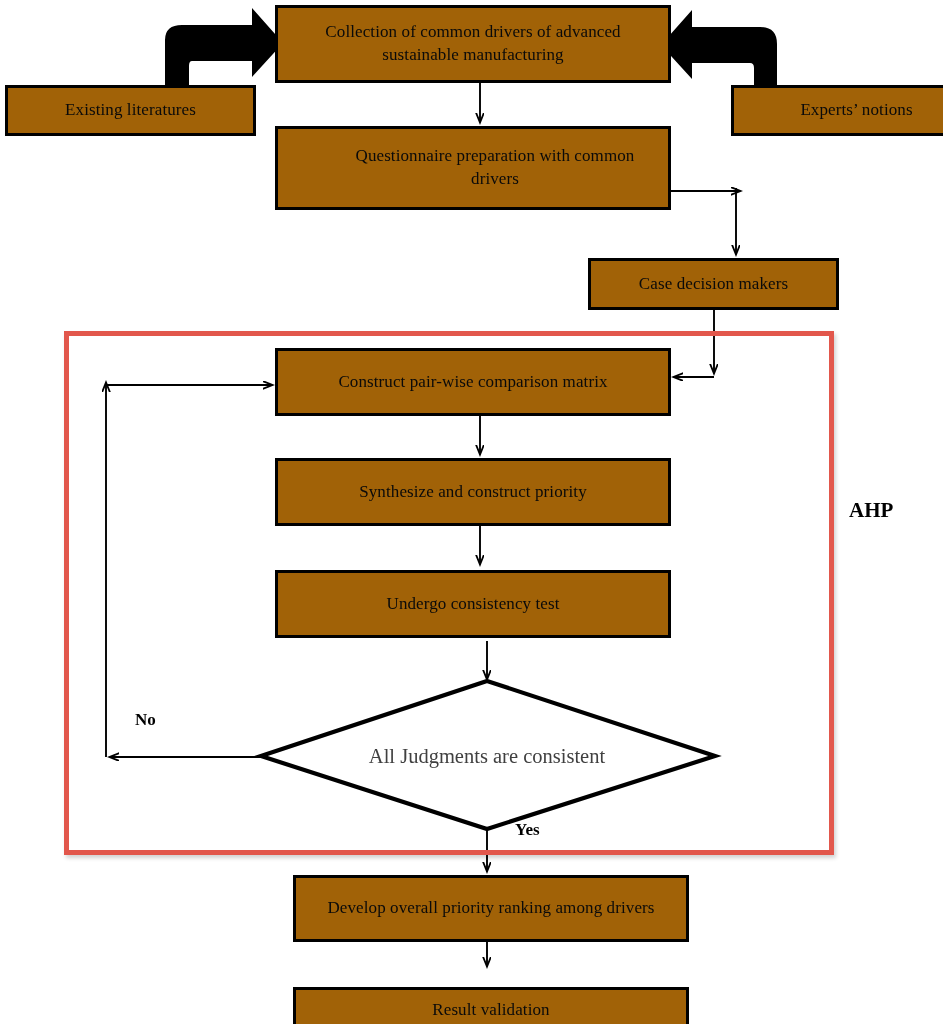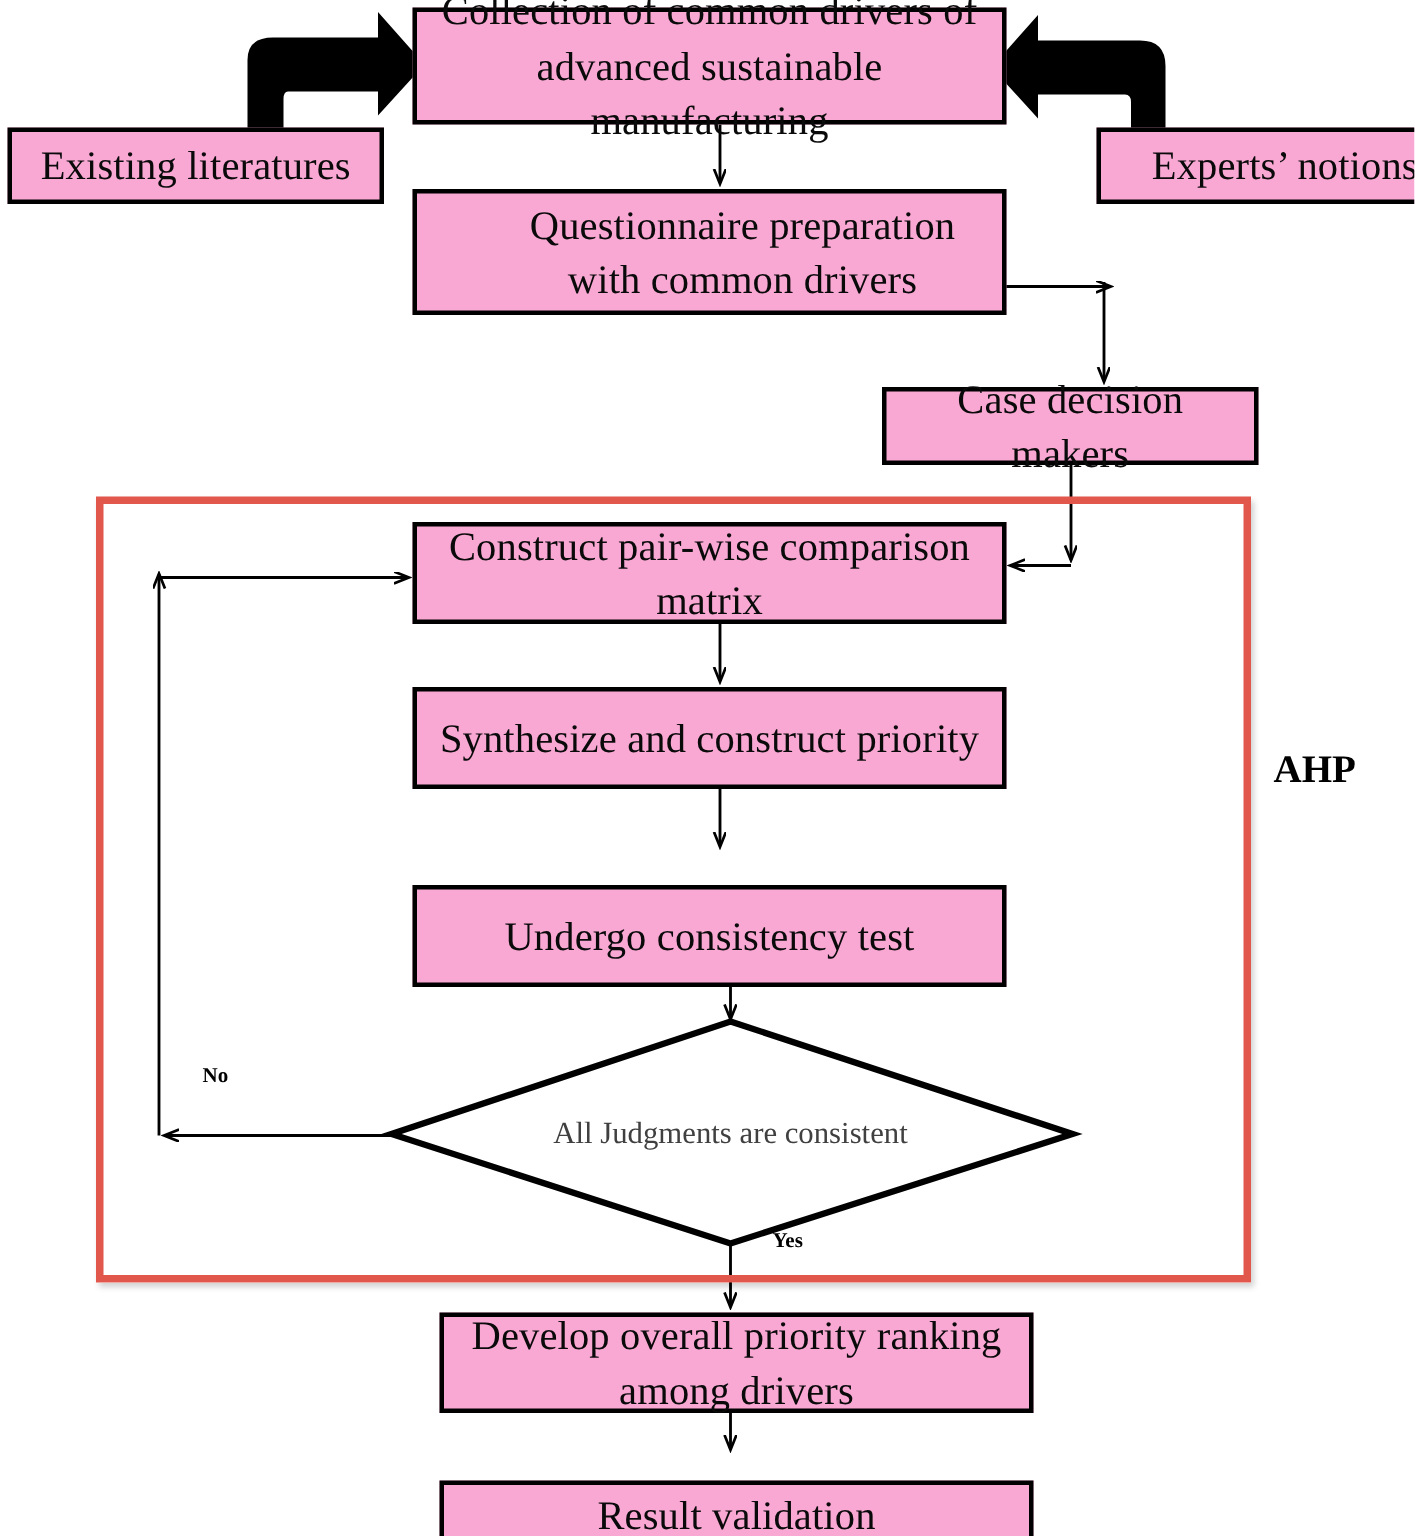"Collection of common drivers of" .node-box { background: #f9a8d4 -> #a16207; font-size: 27px -> 17px }
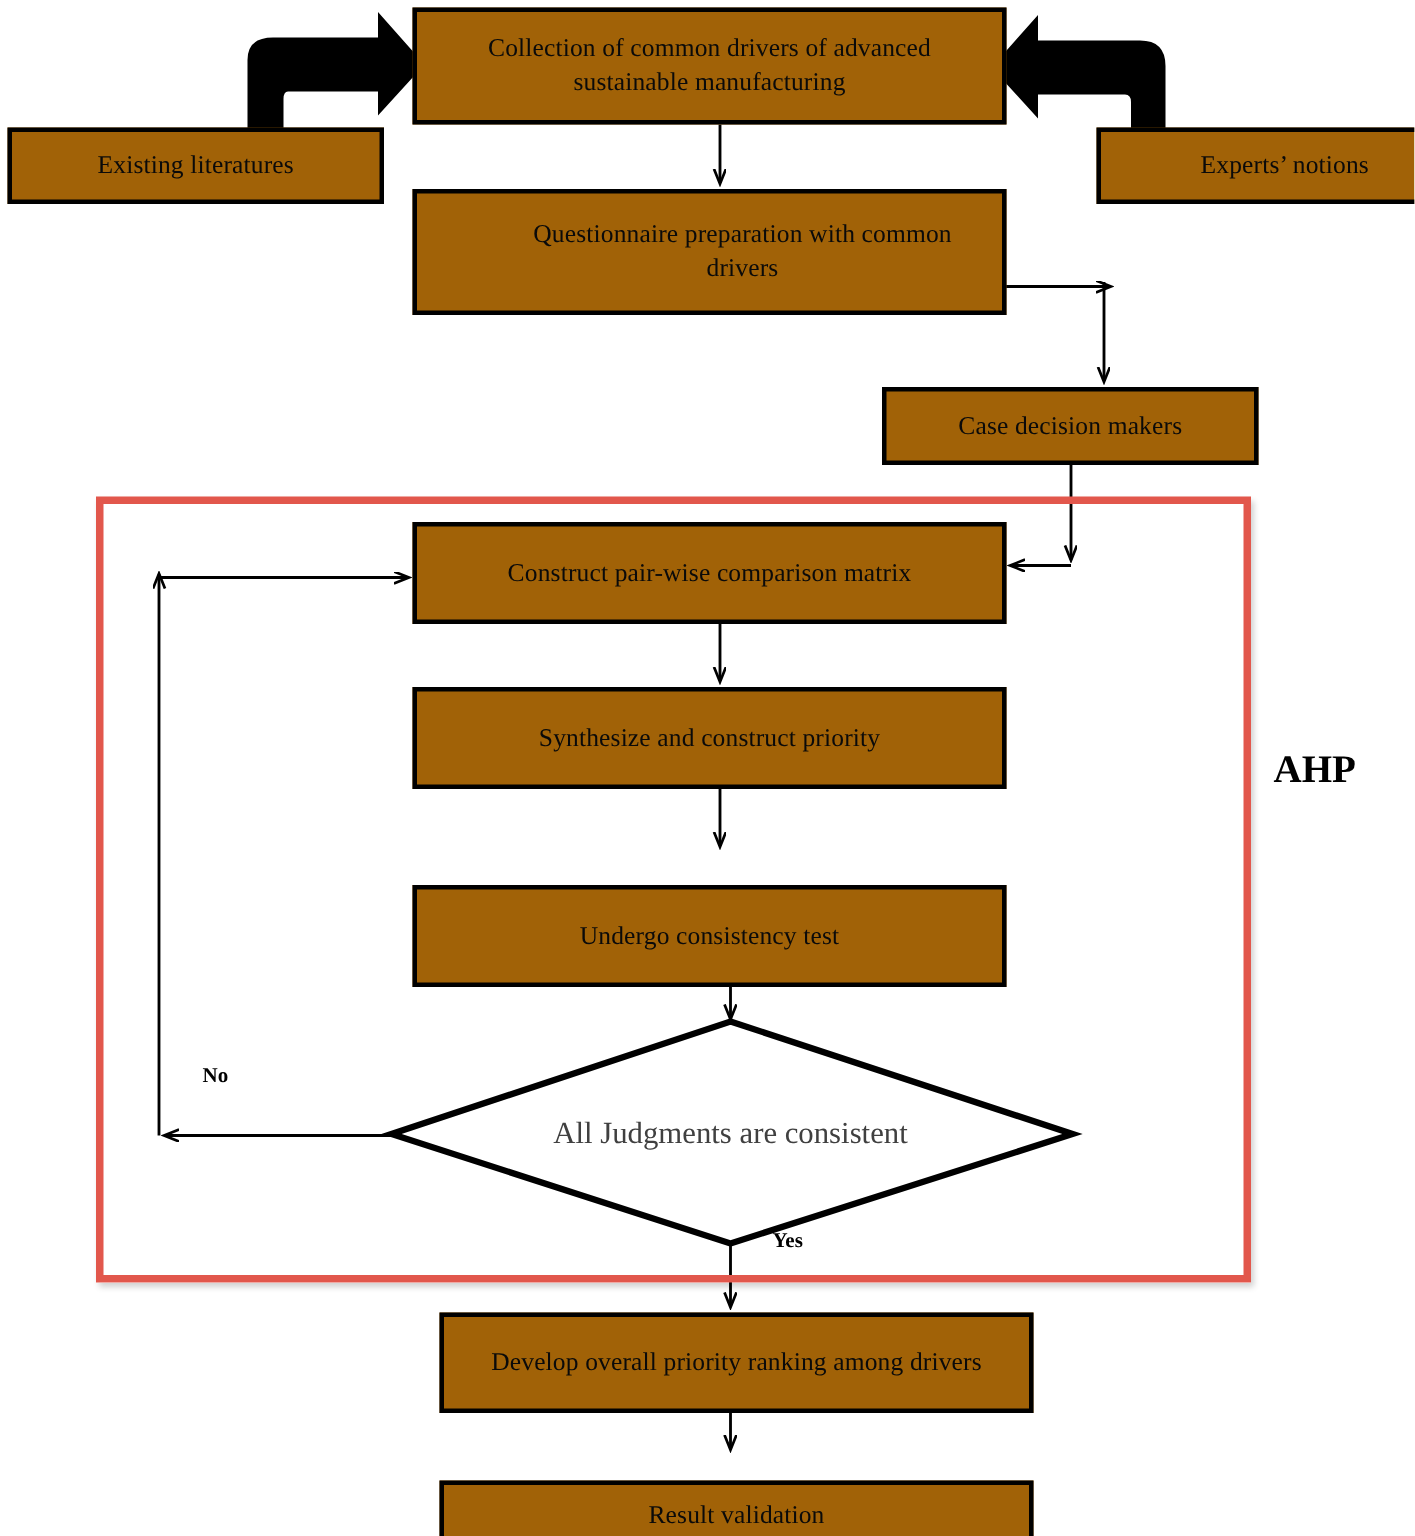"AHP" .group-label { font-size: 26px -> 21px }
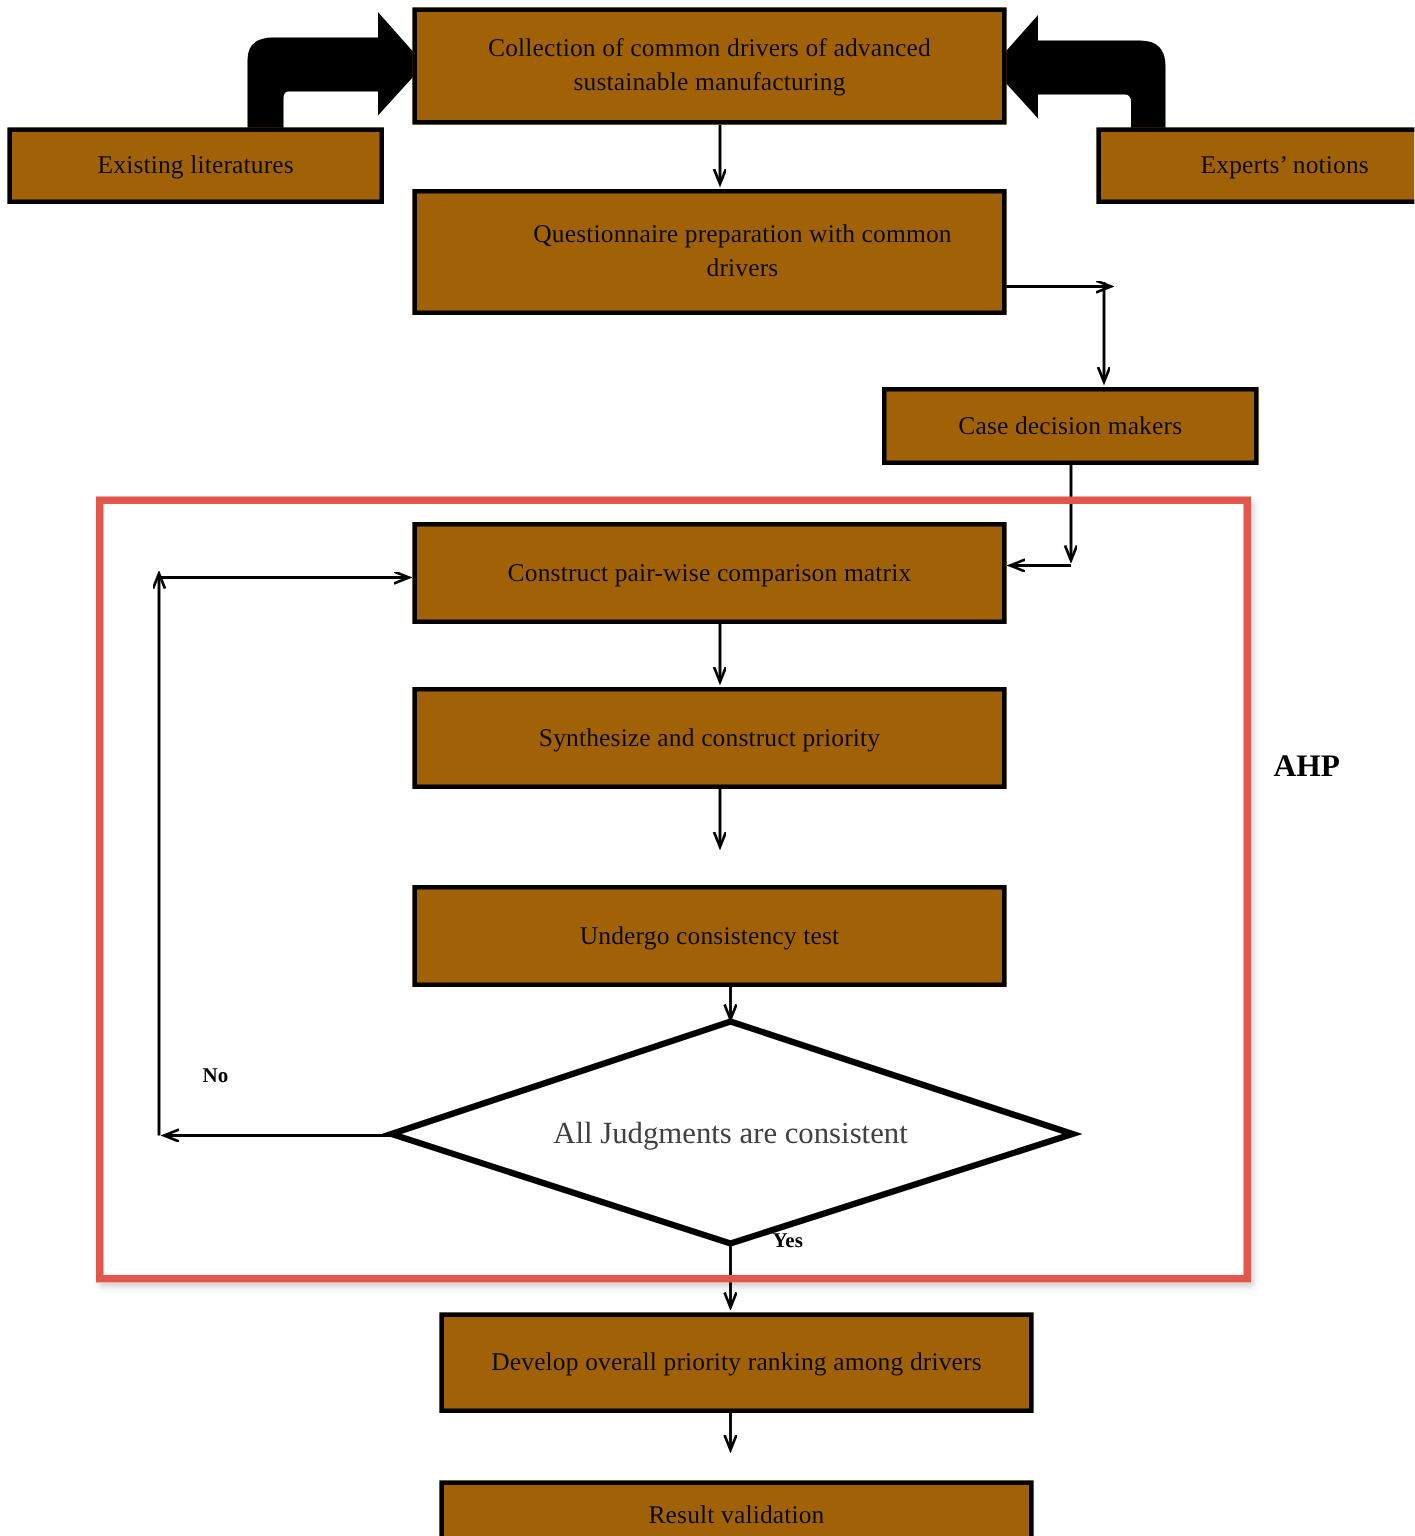"Undergo consistency test" div.node-box { margin-top: 20px -> none }
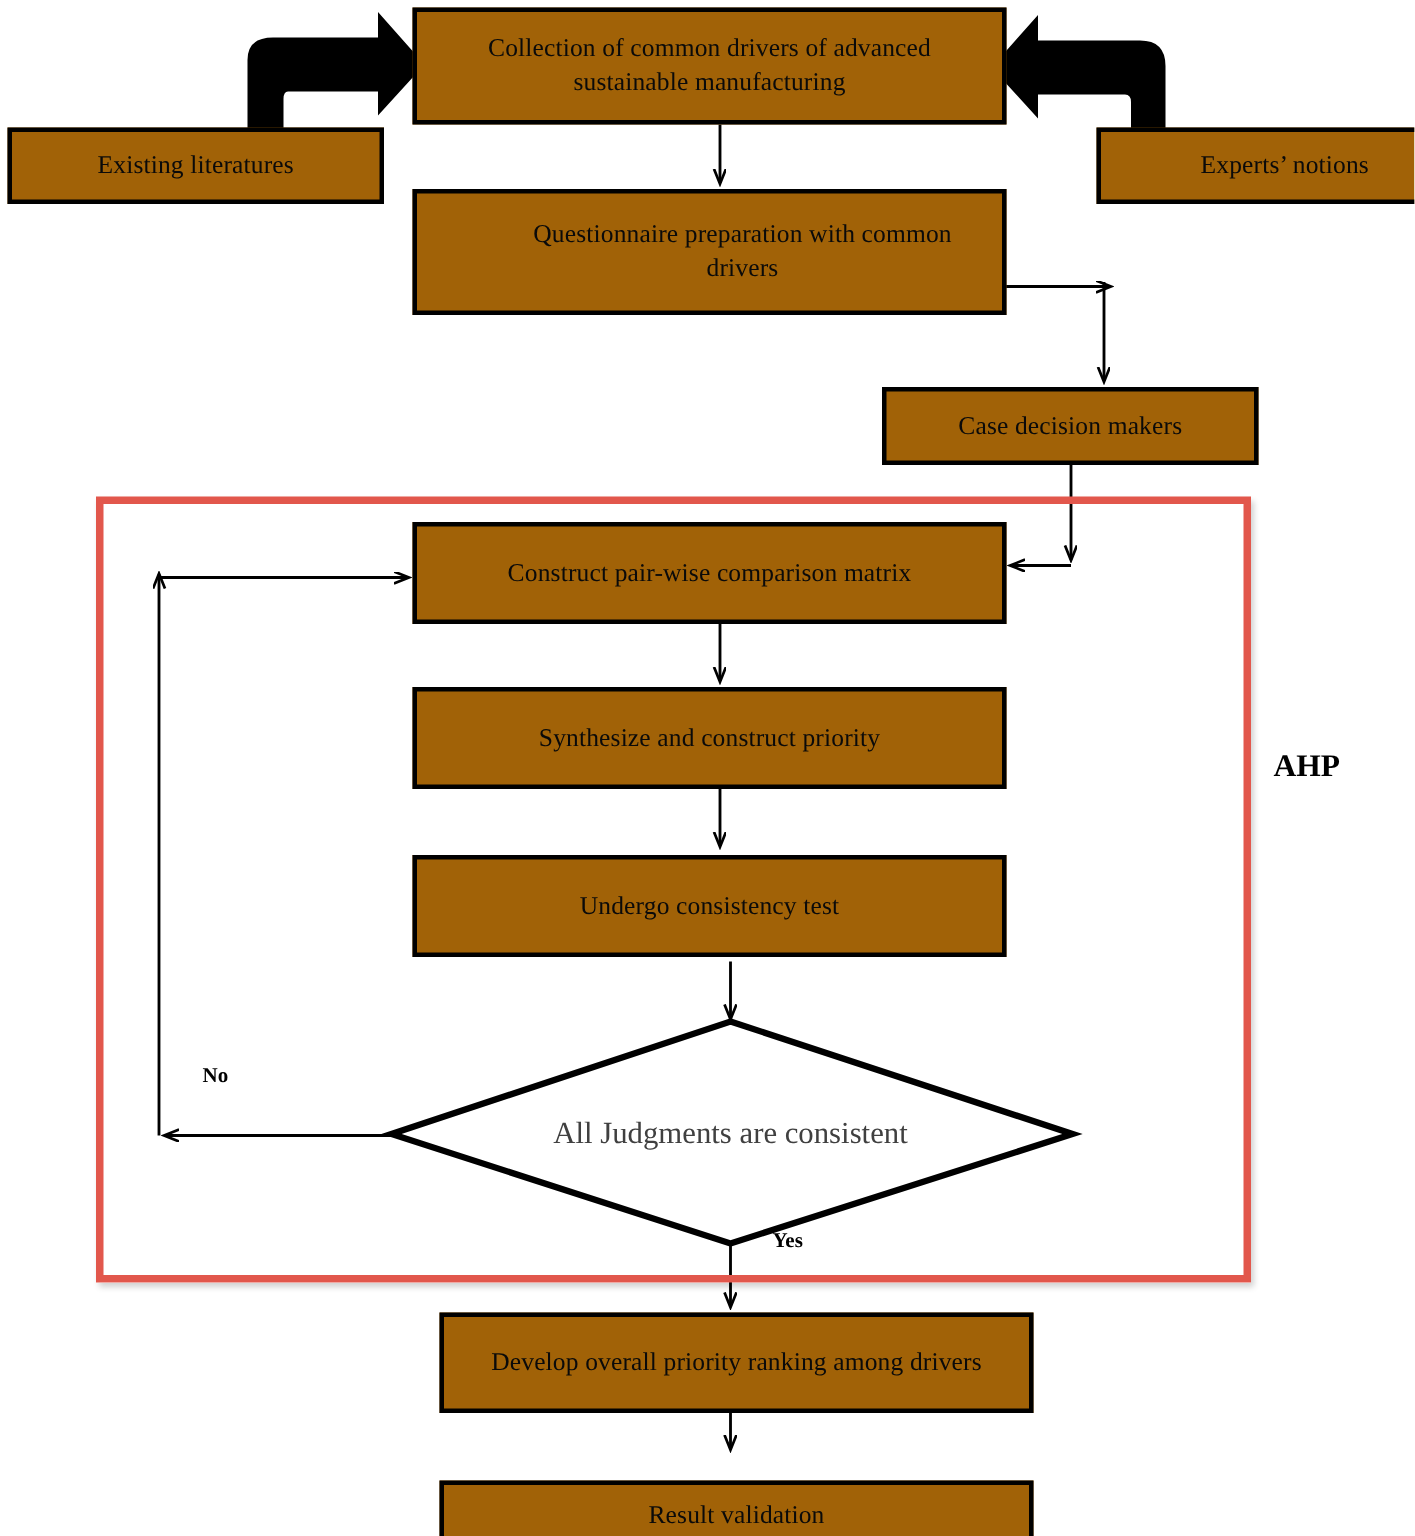"No" .edge-label { font-size: 14px -> 17px }
